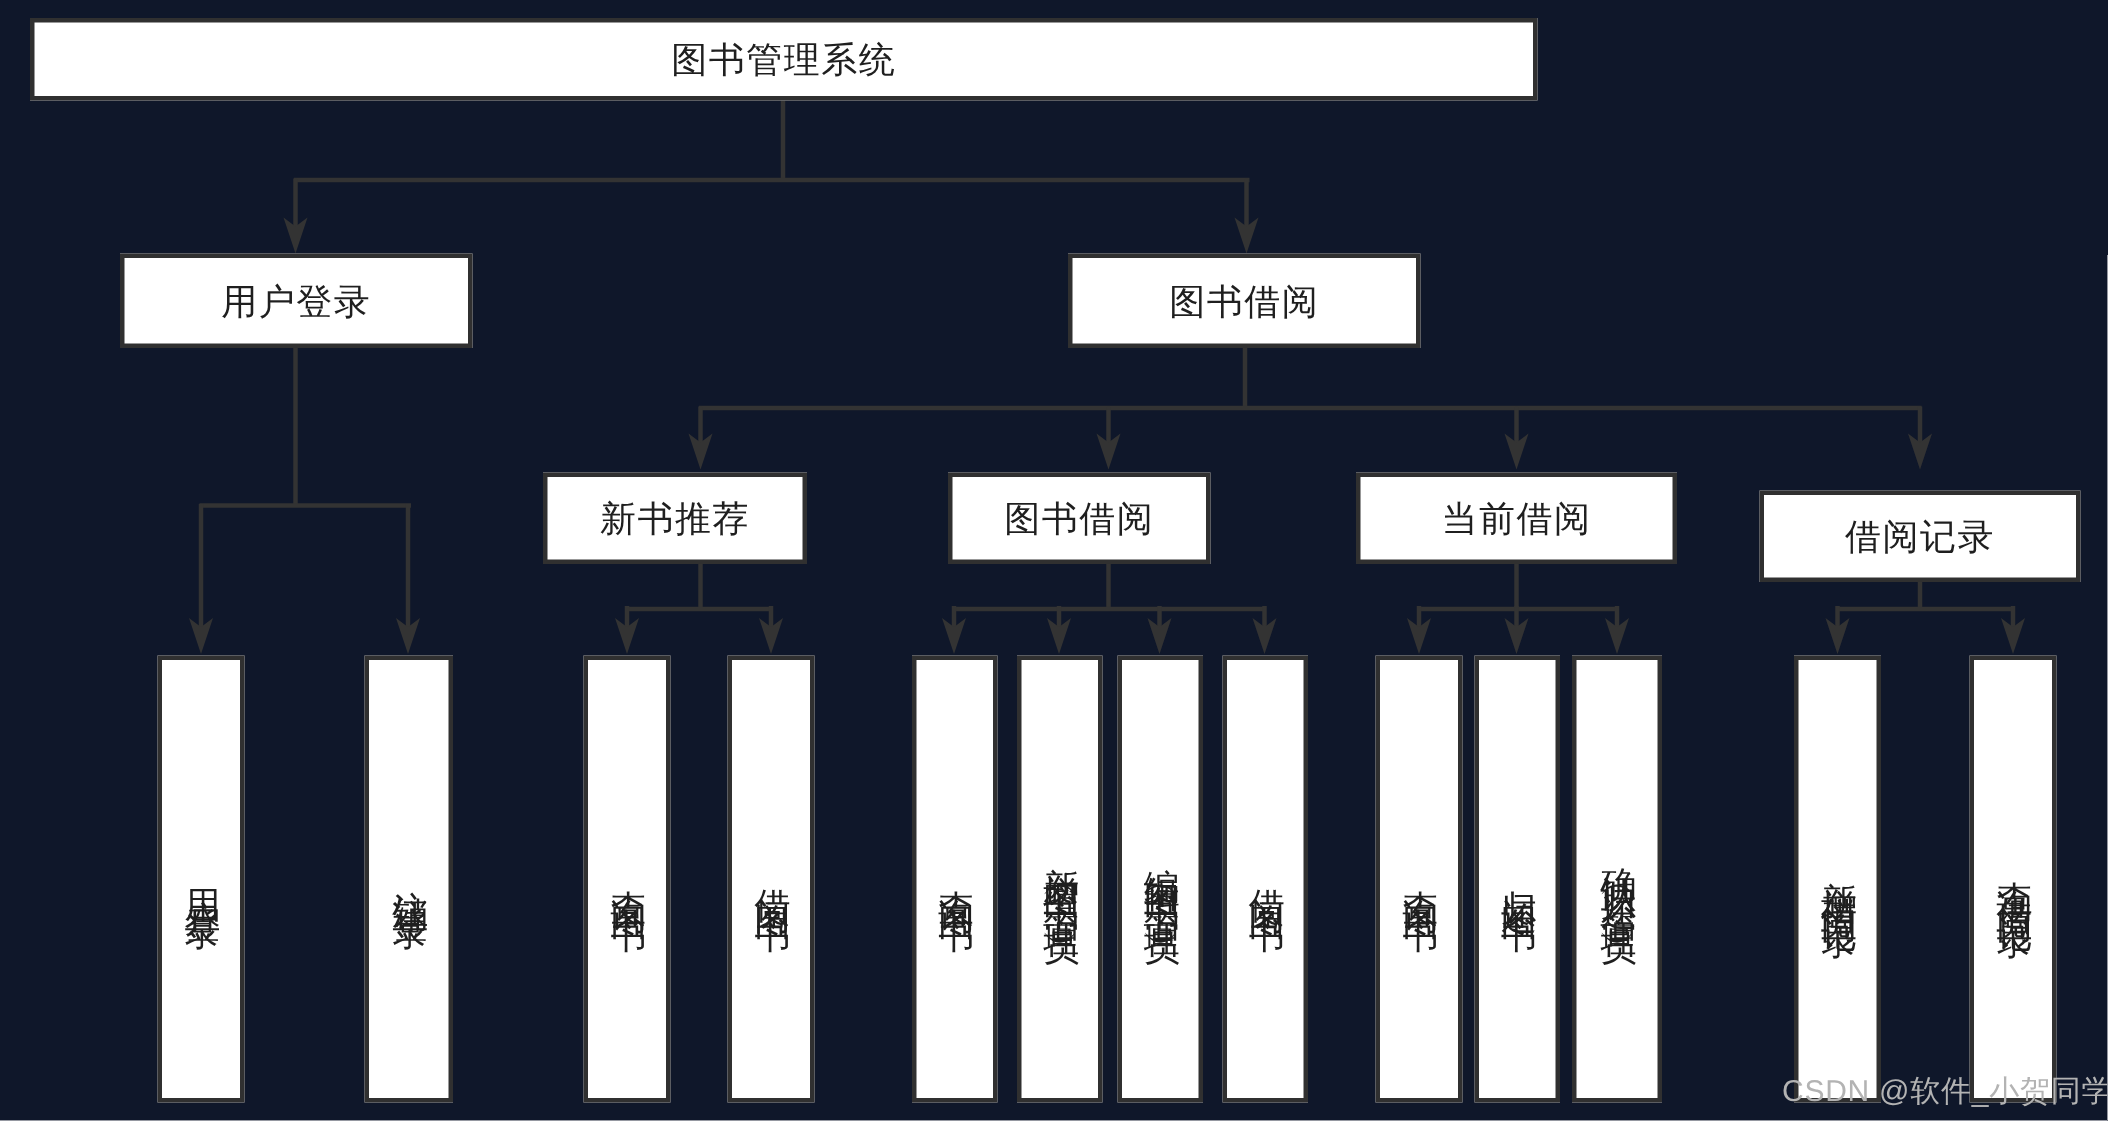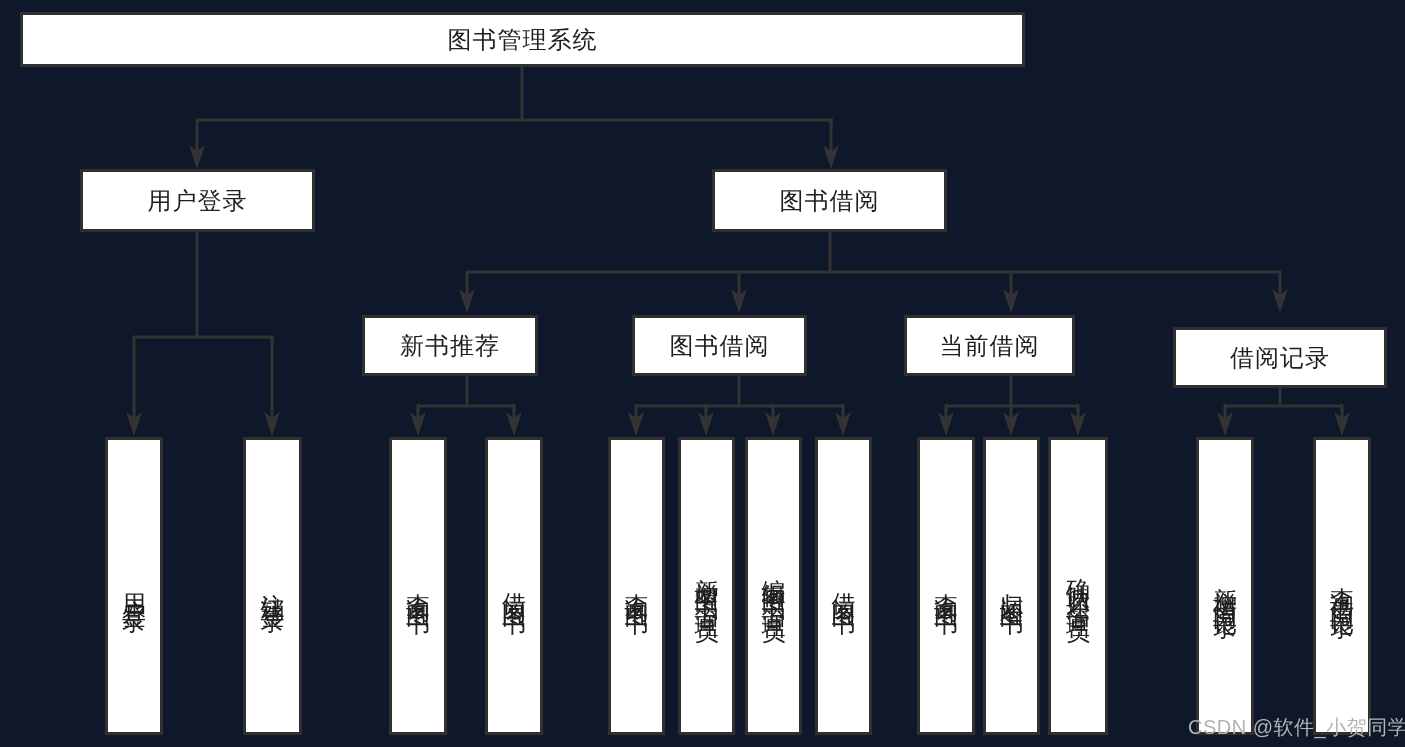"当前借阅" div.node { width: 171px -> 214px }
